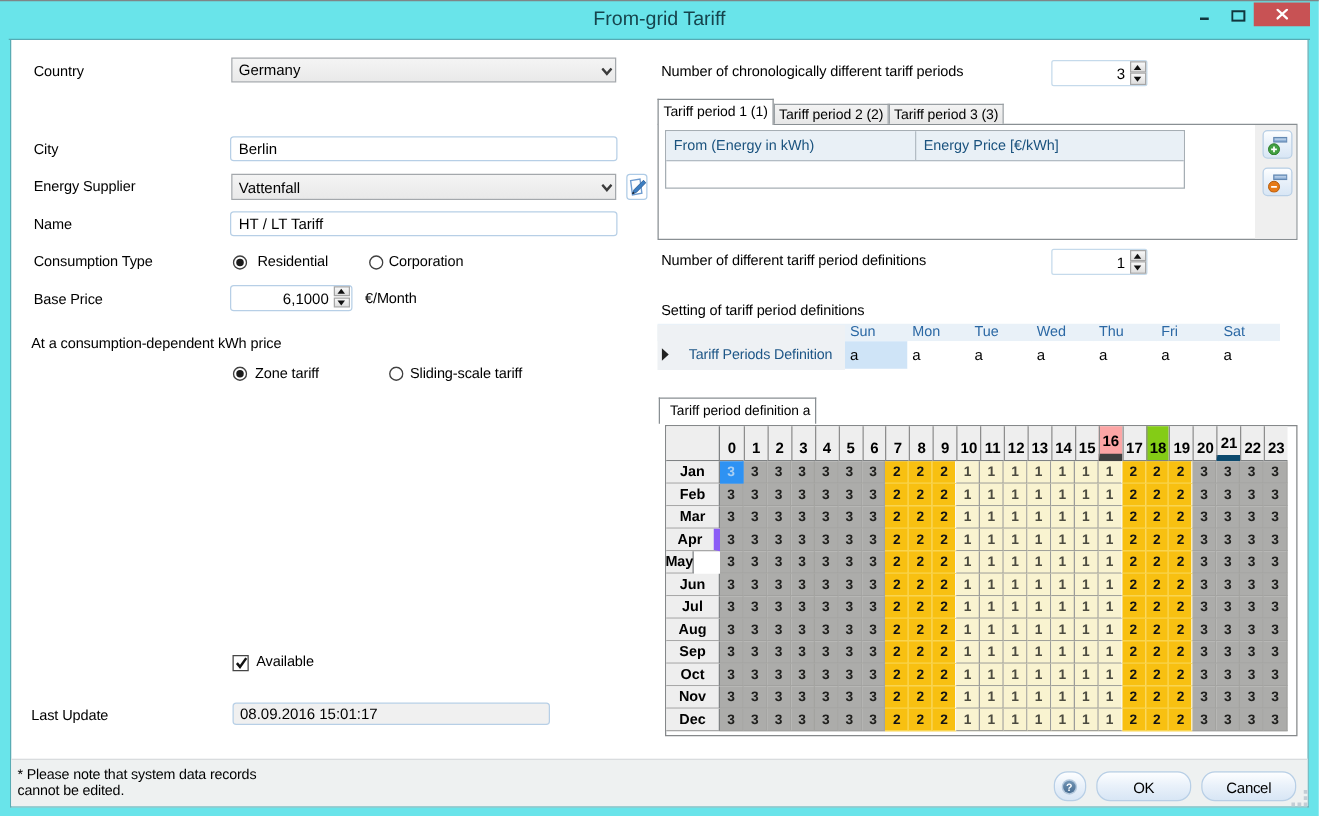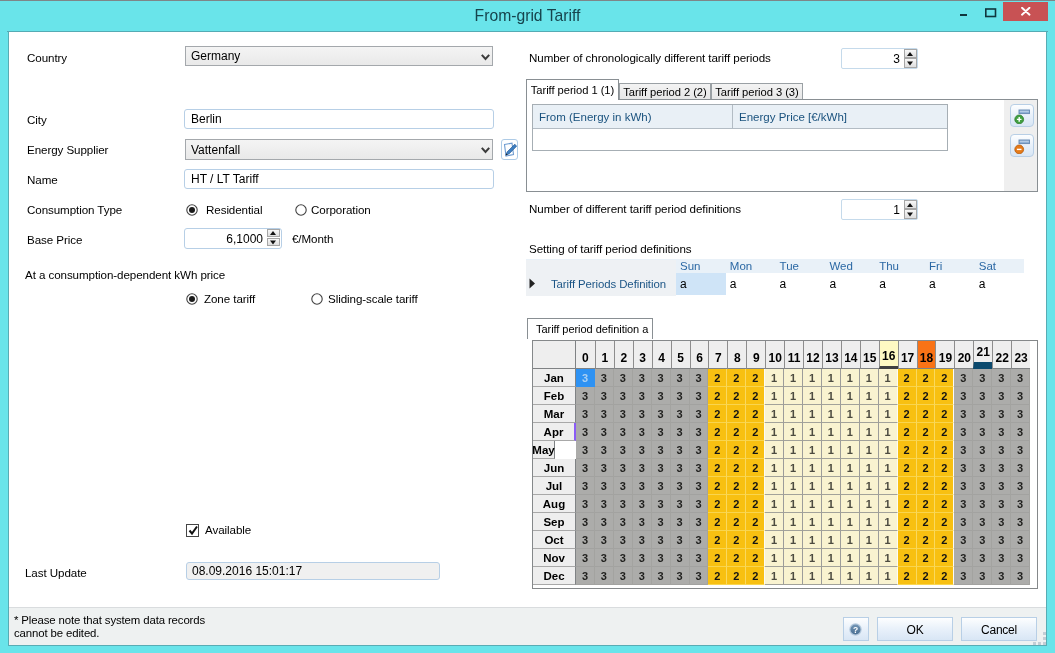"16" div.cell { background: #fef9c3 -> #fca5a5; border-bottom: 3px solid #404040 -> 6px solid #404040 }
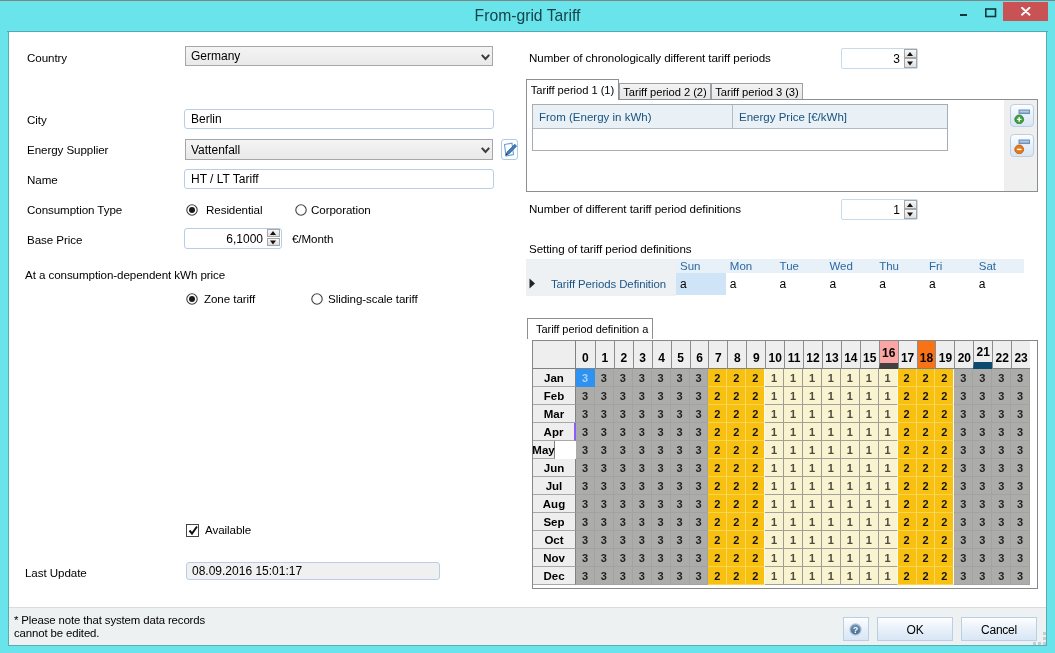"18" div.cell { background: #f97316 -> #84cc16 }
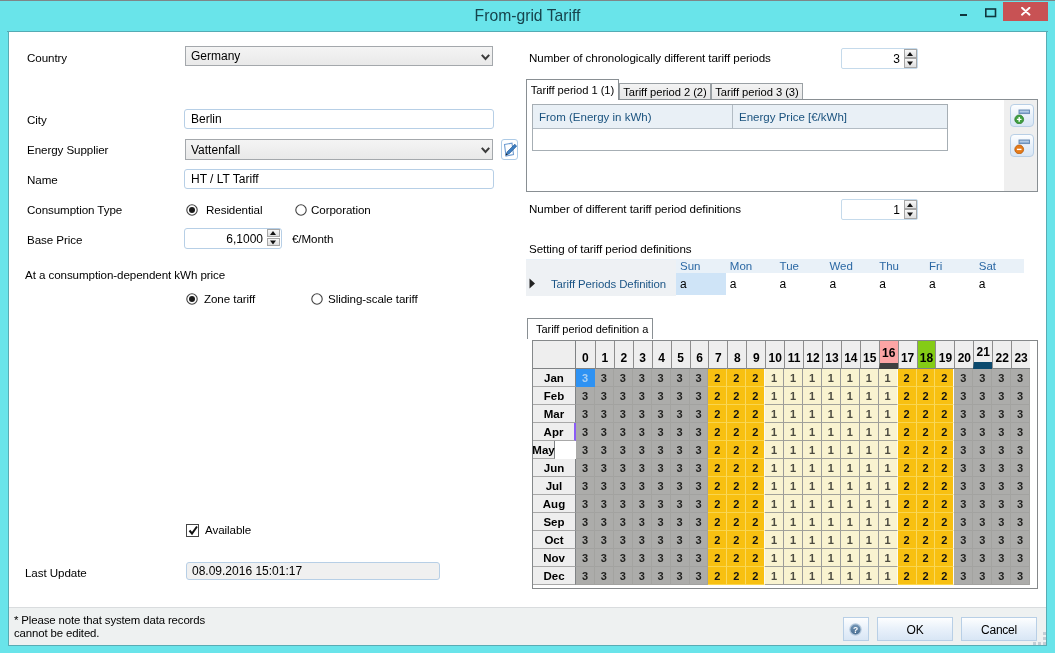"21" div.cell { border-bottom: 7px solid #0c4a6e -> 5px solid #0c4a6e }
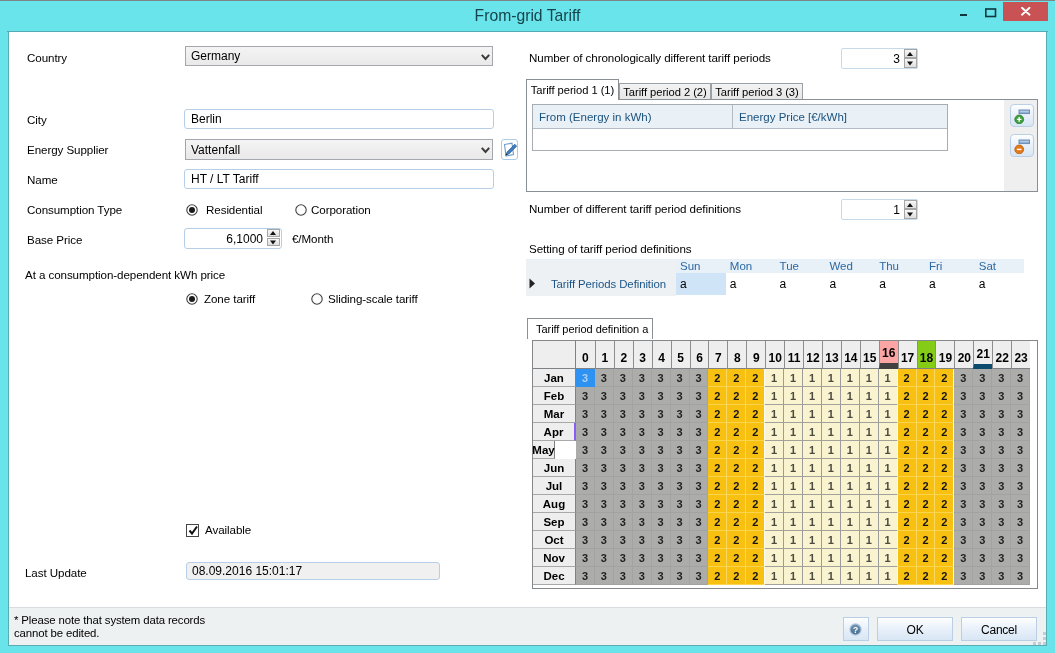"Apr" div.cell { border-right: 2px solid #8b5cf6 -> 5px solid #8b5cf6 }
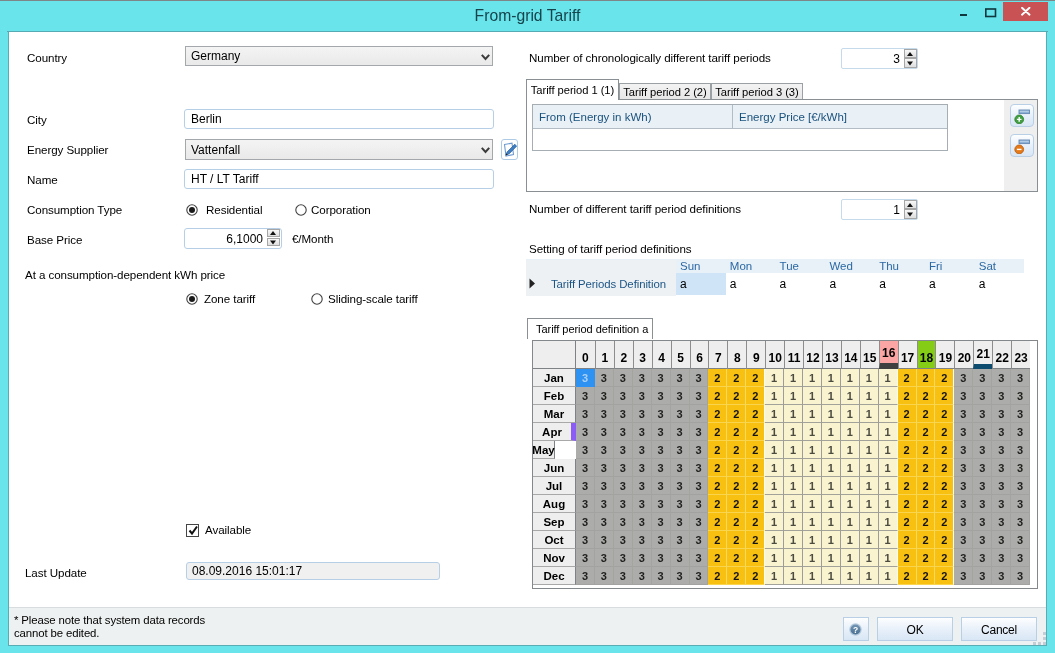"OK" .btn { border-radius: 0 -> 11px }
